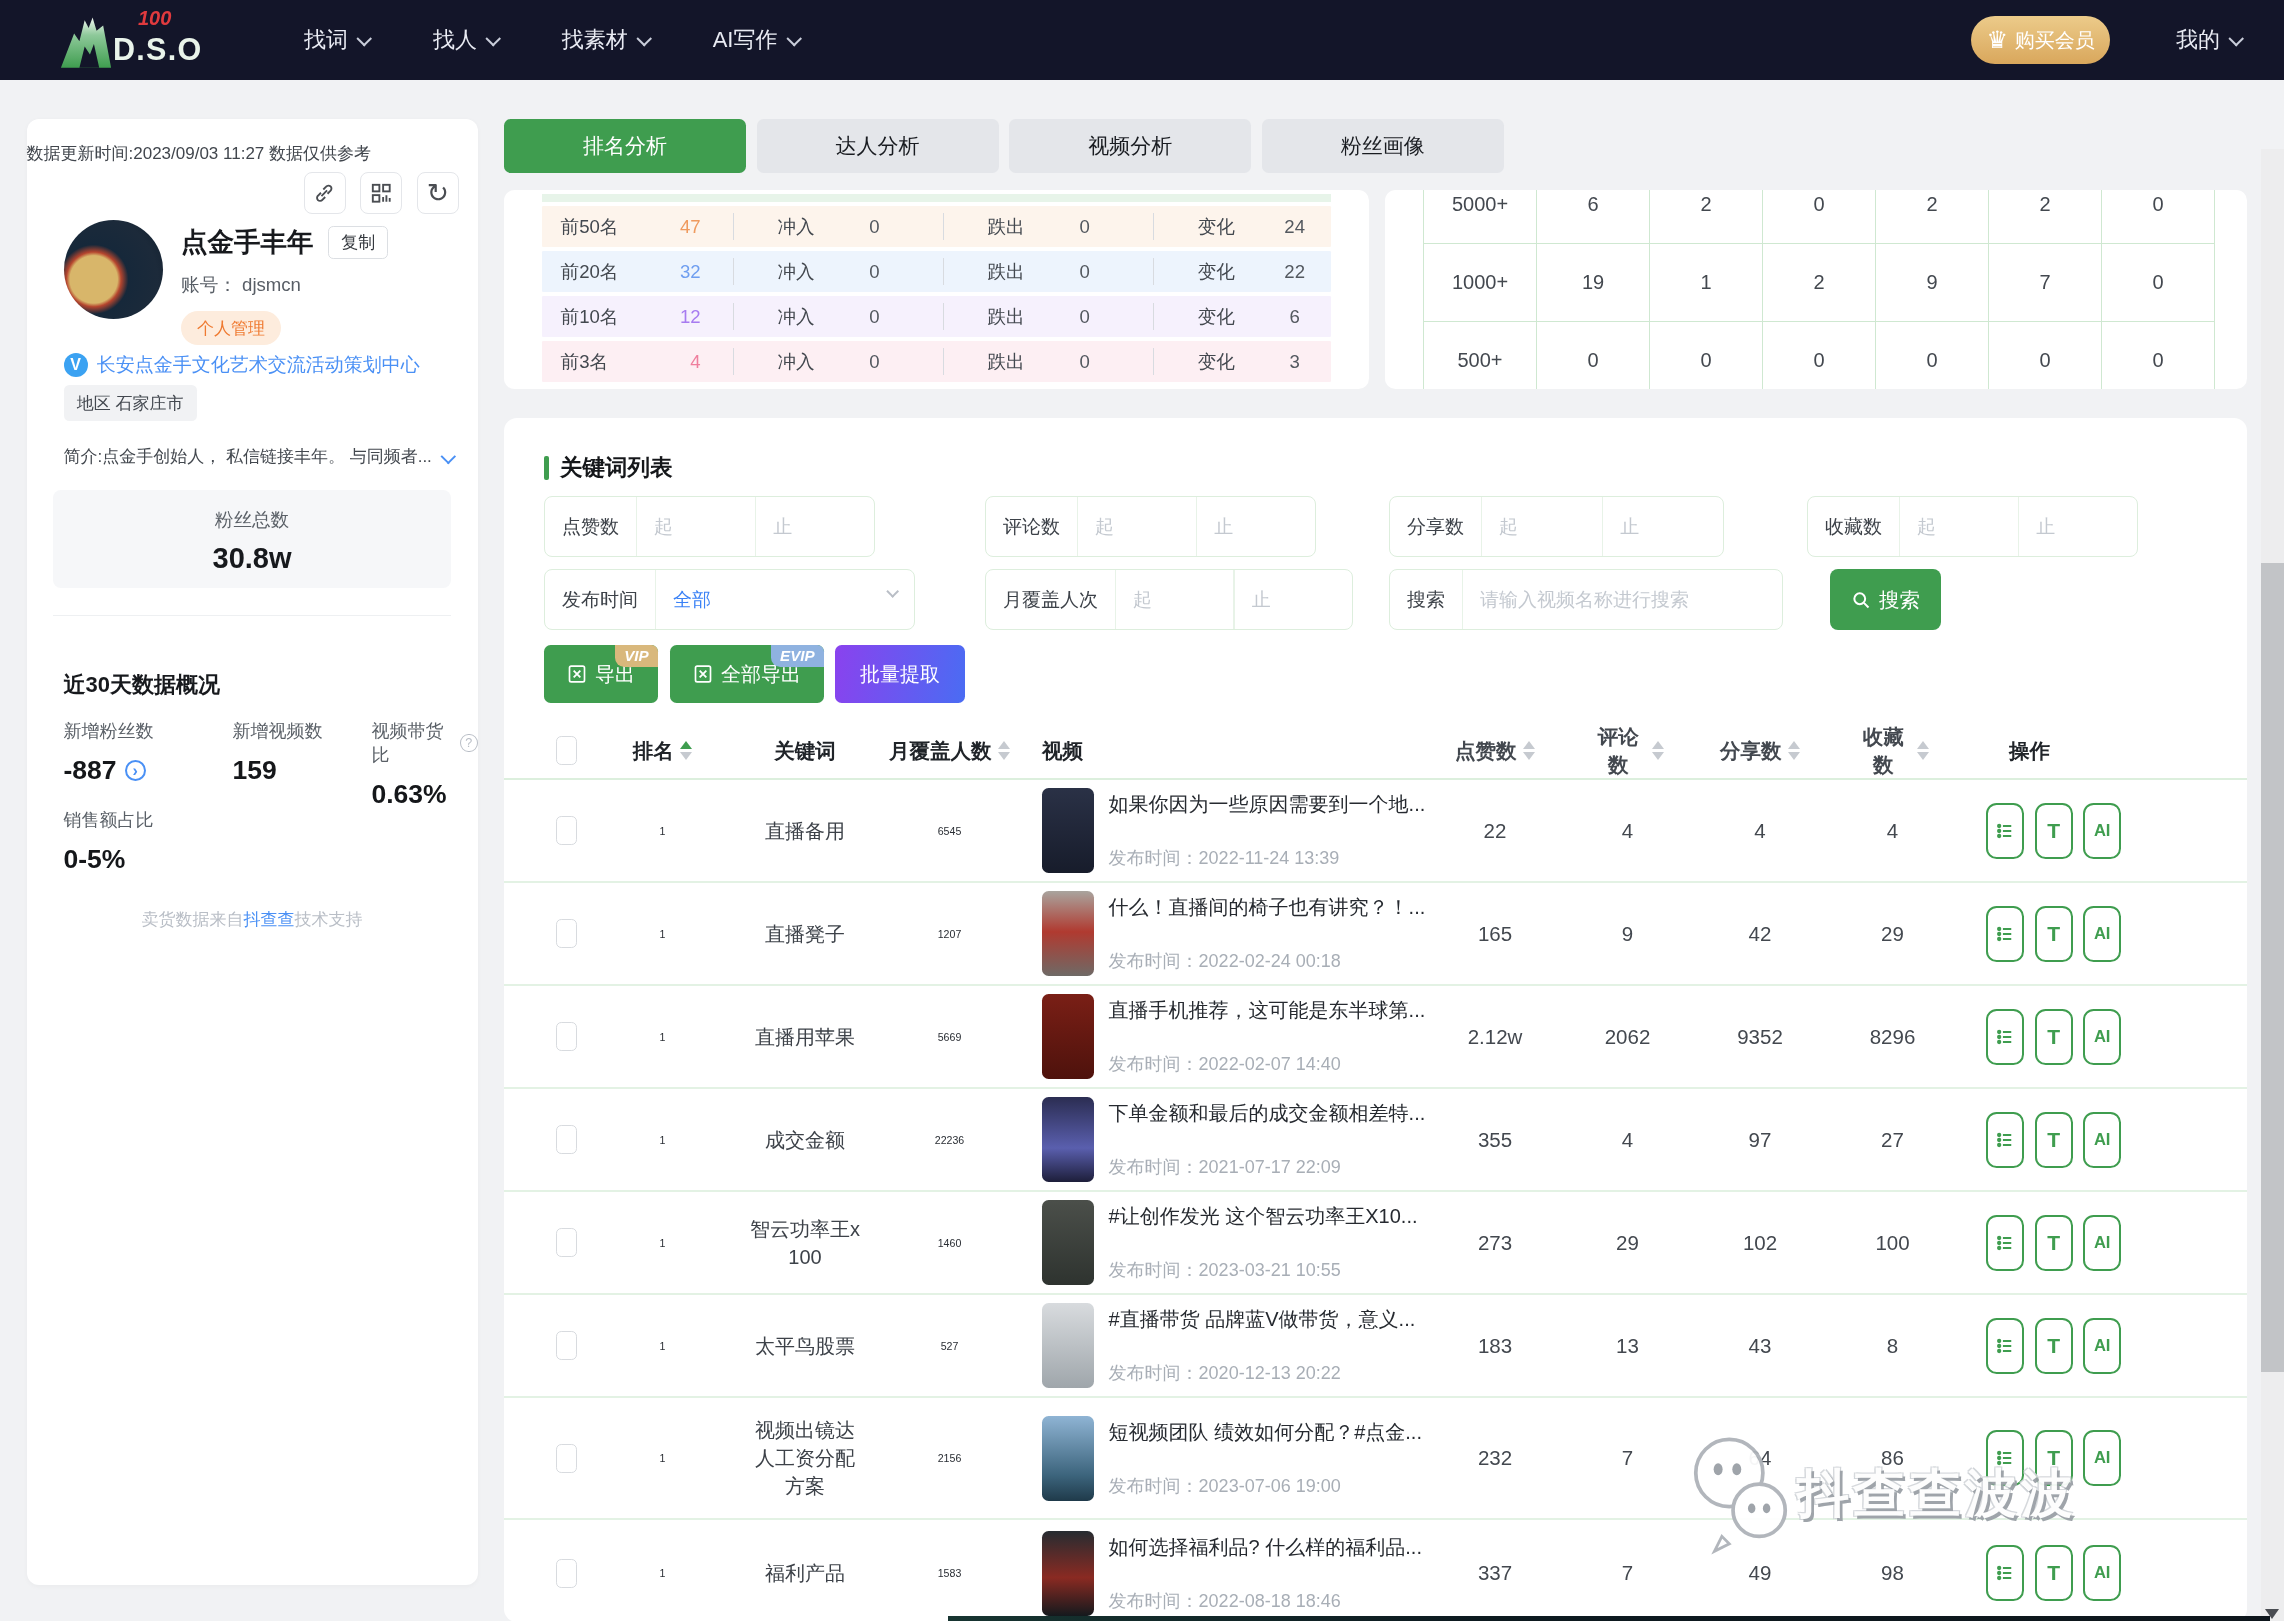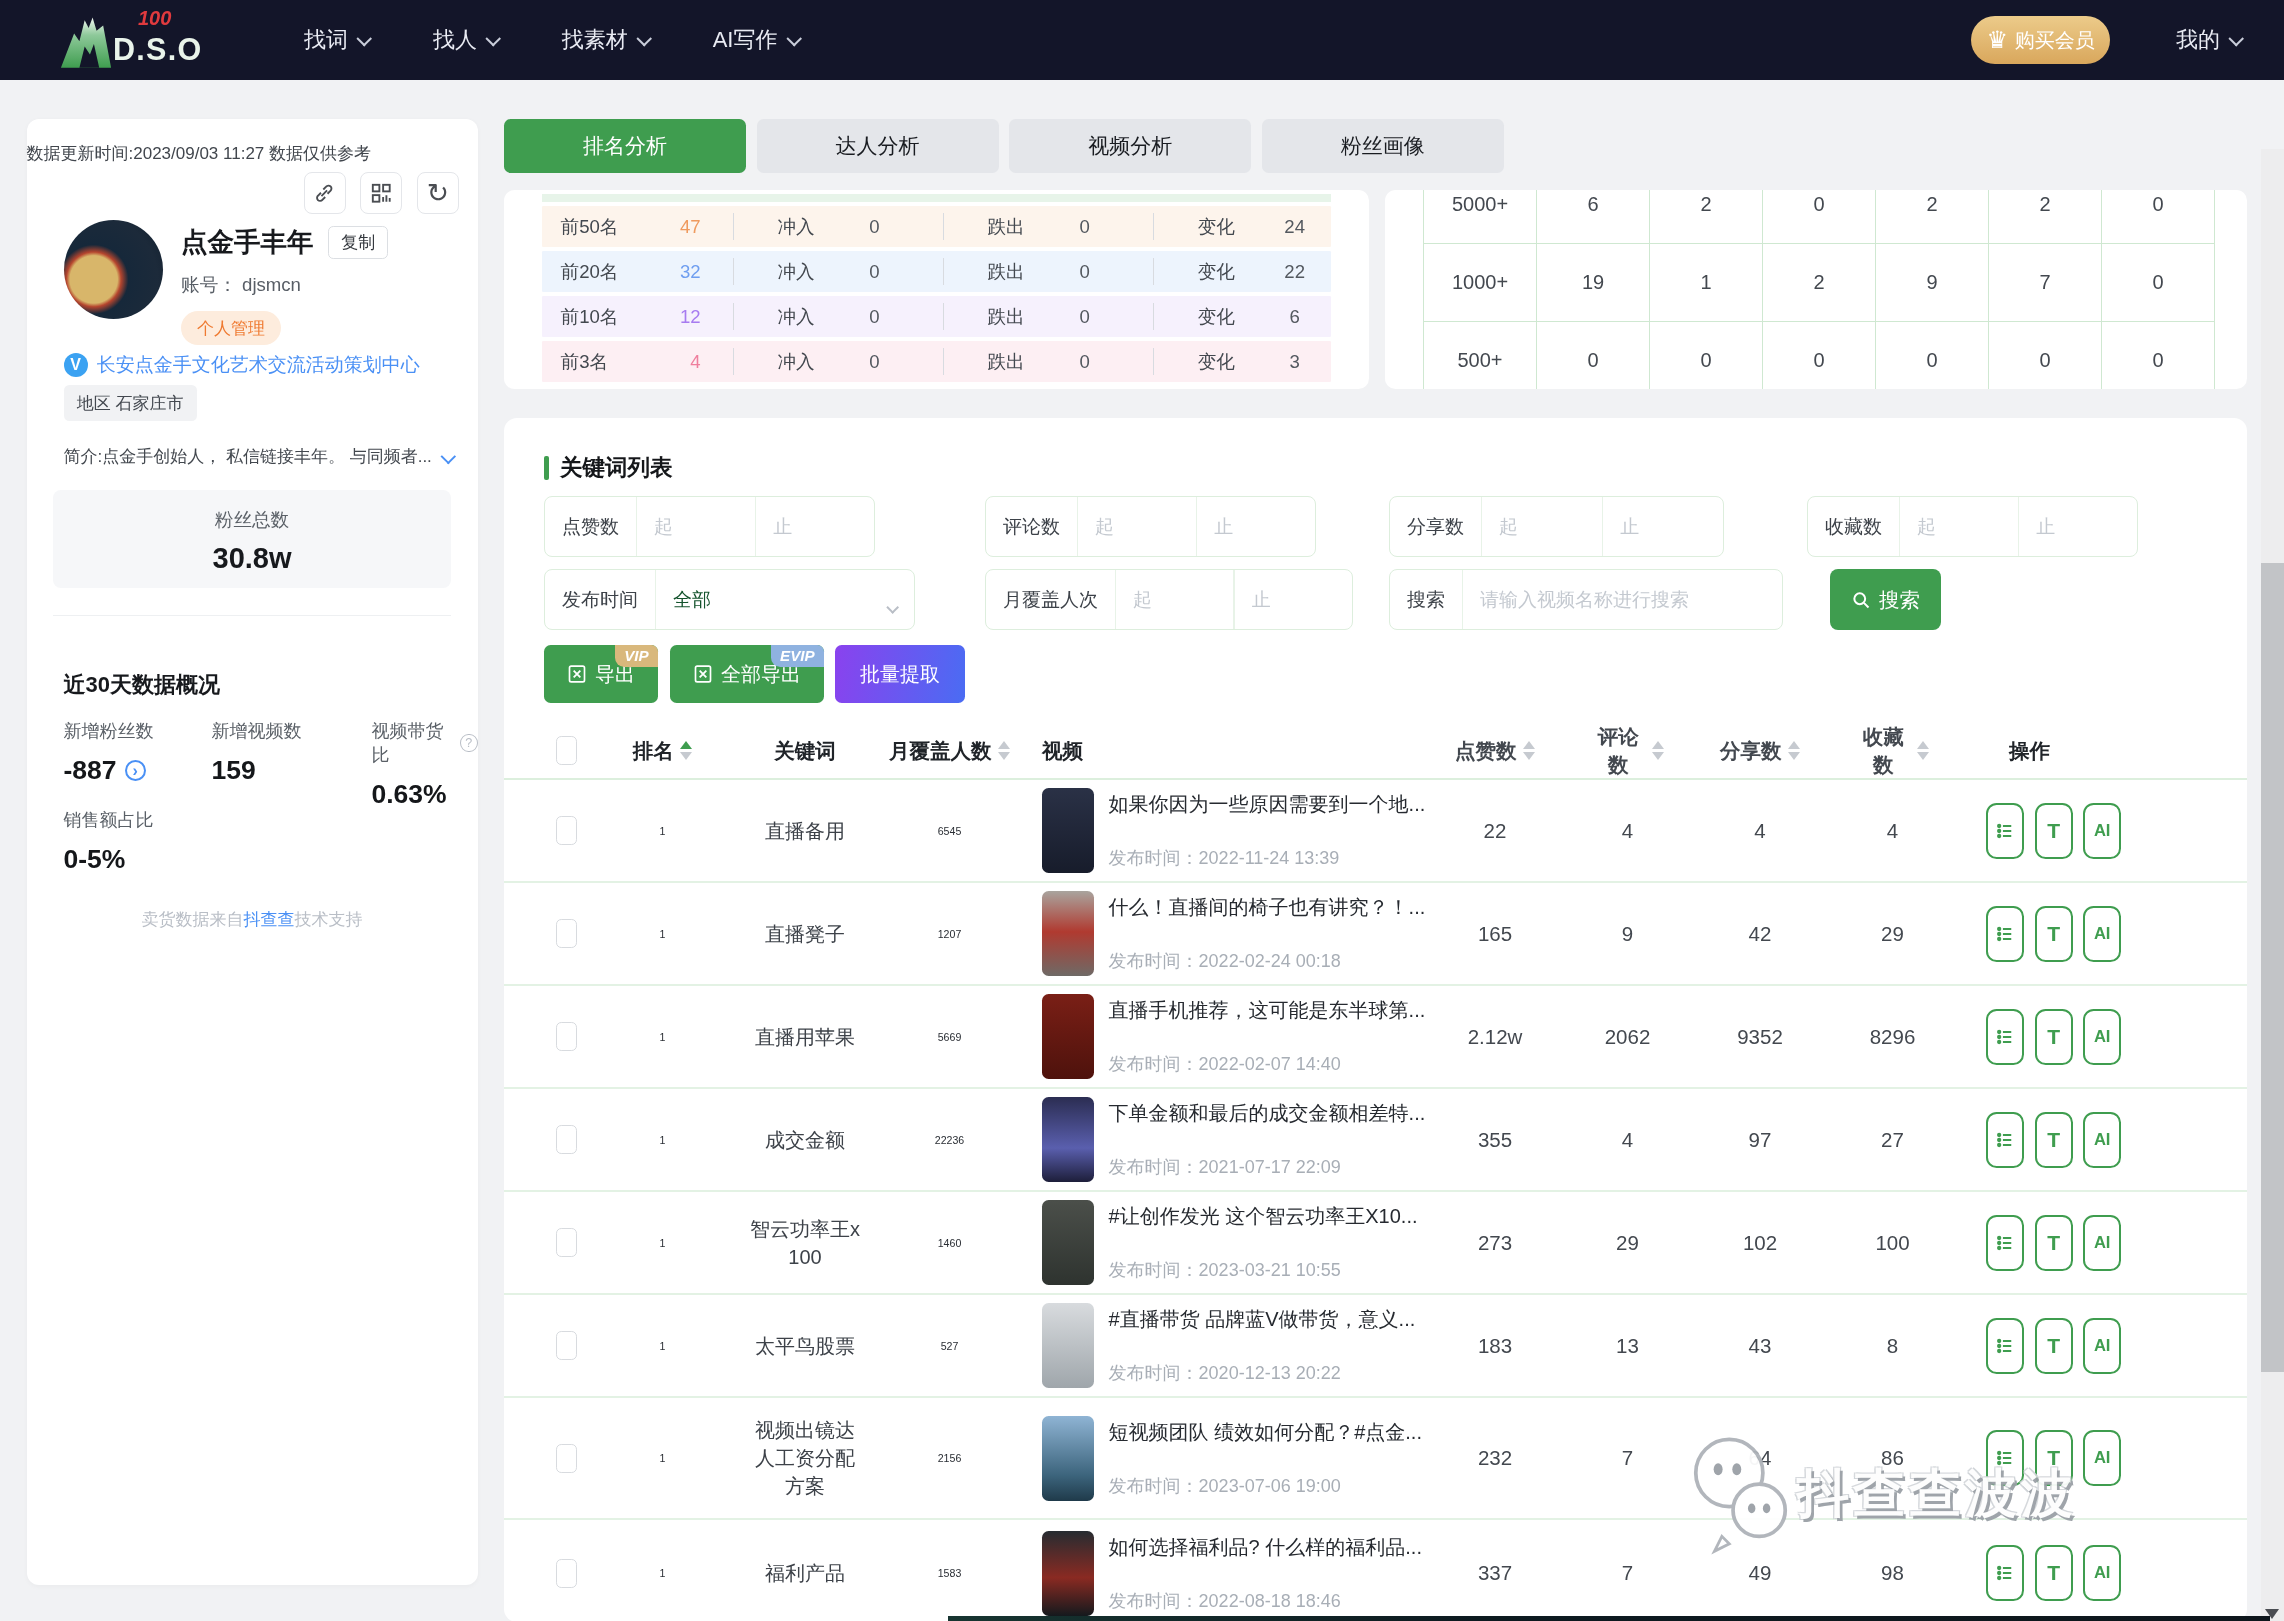"全部" .fselect { align-items: flex-end -> flex-start; color: #14532d -> #3b82f6 }
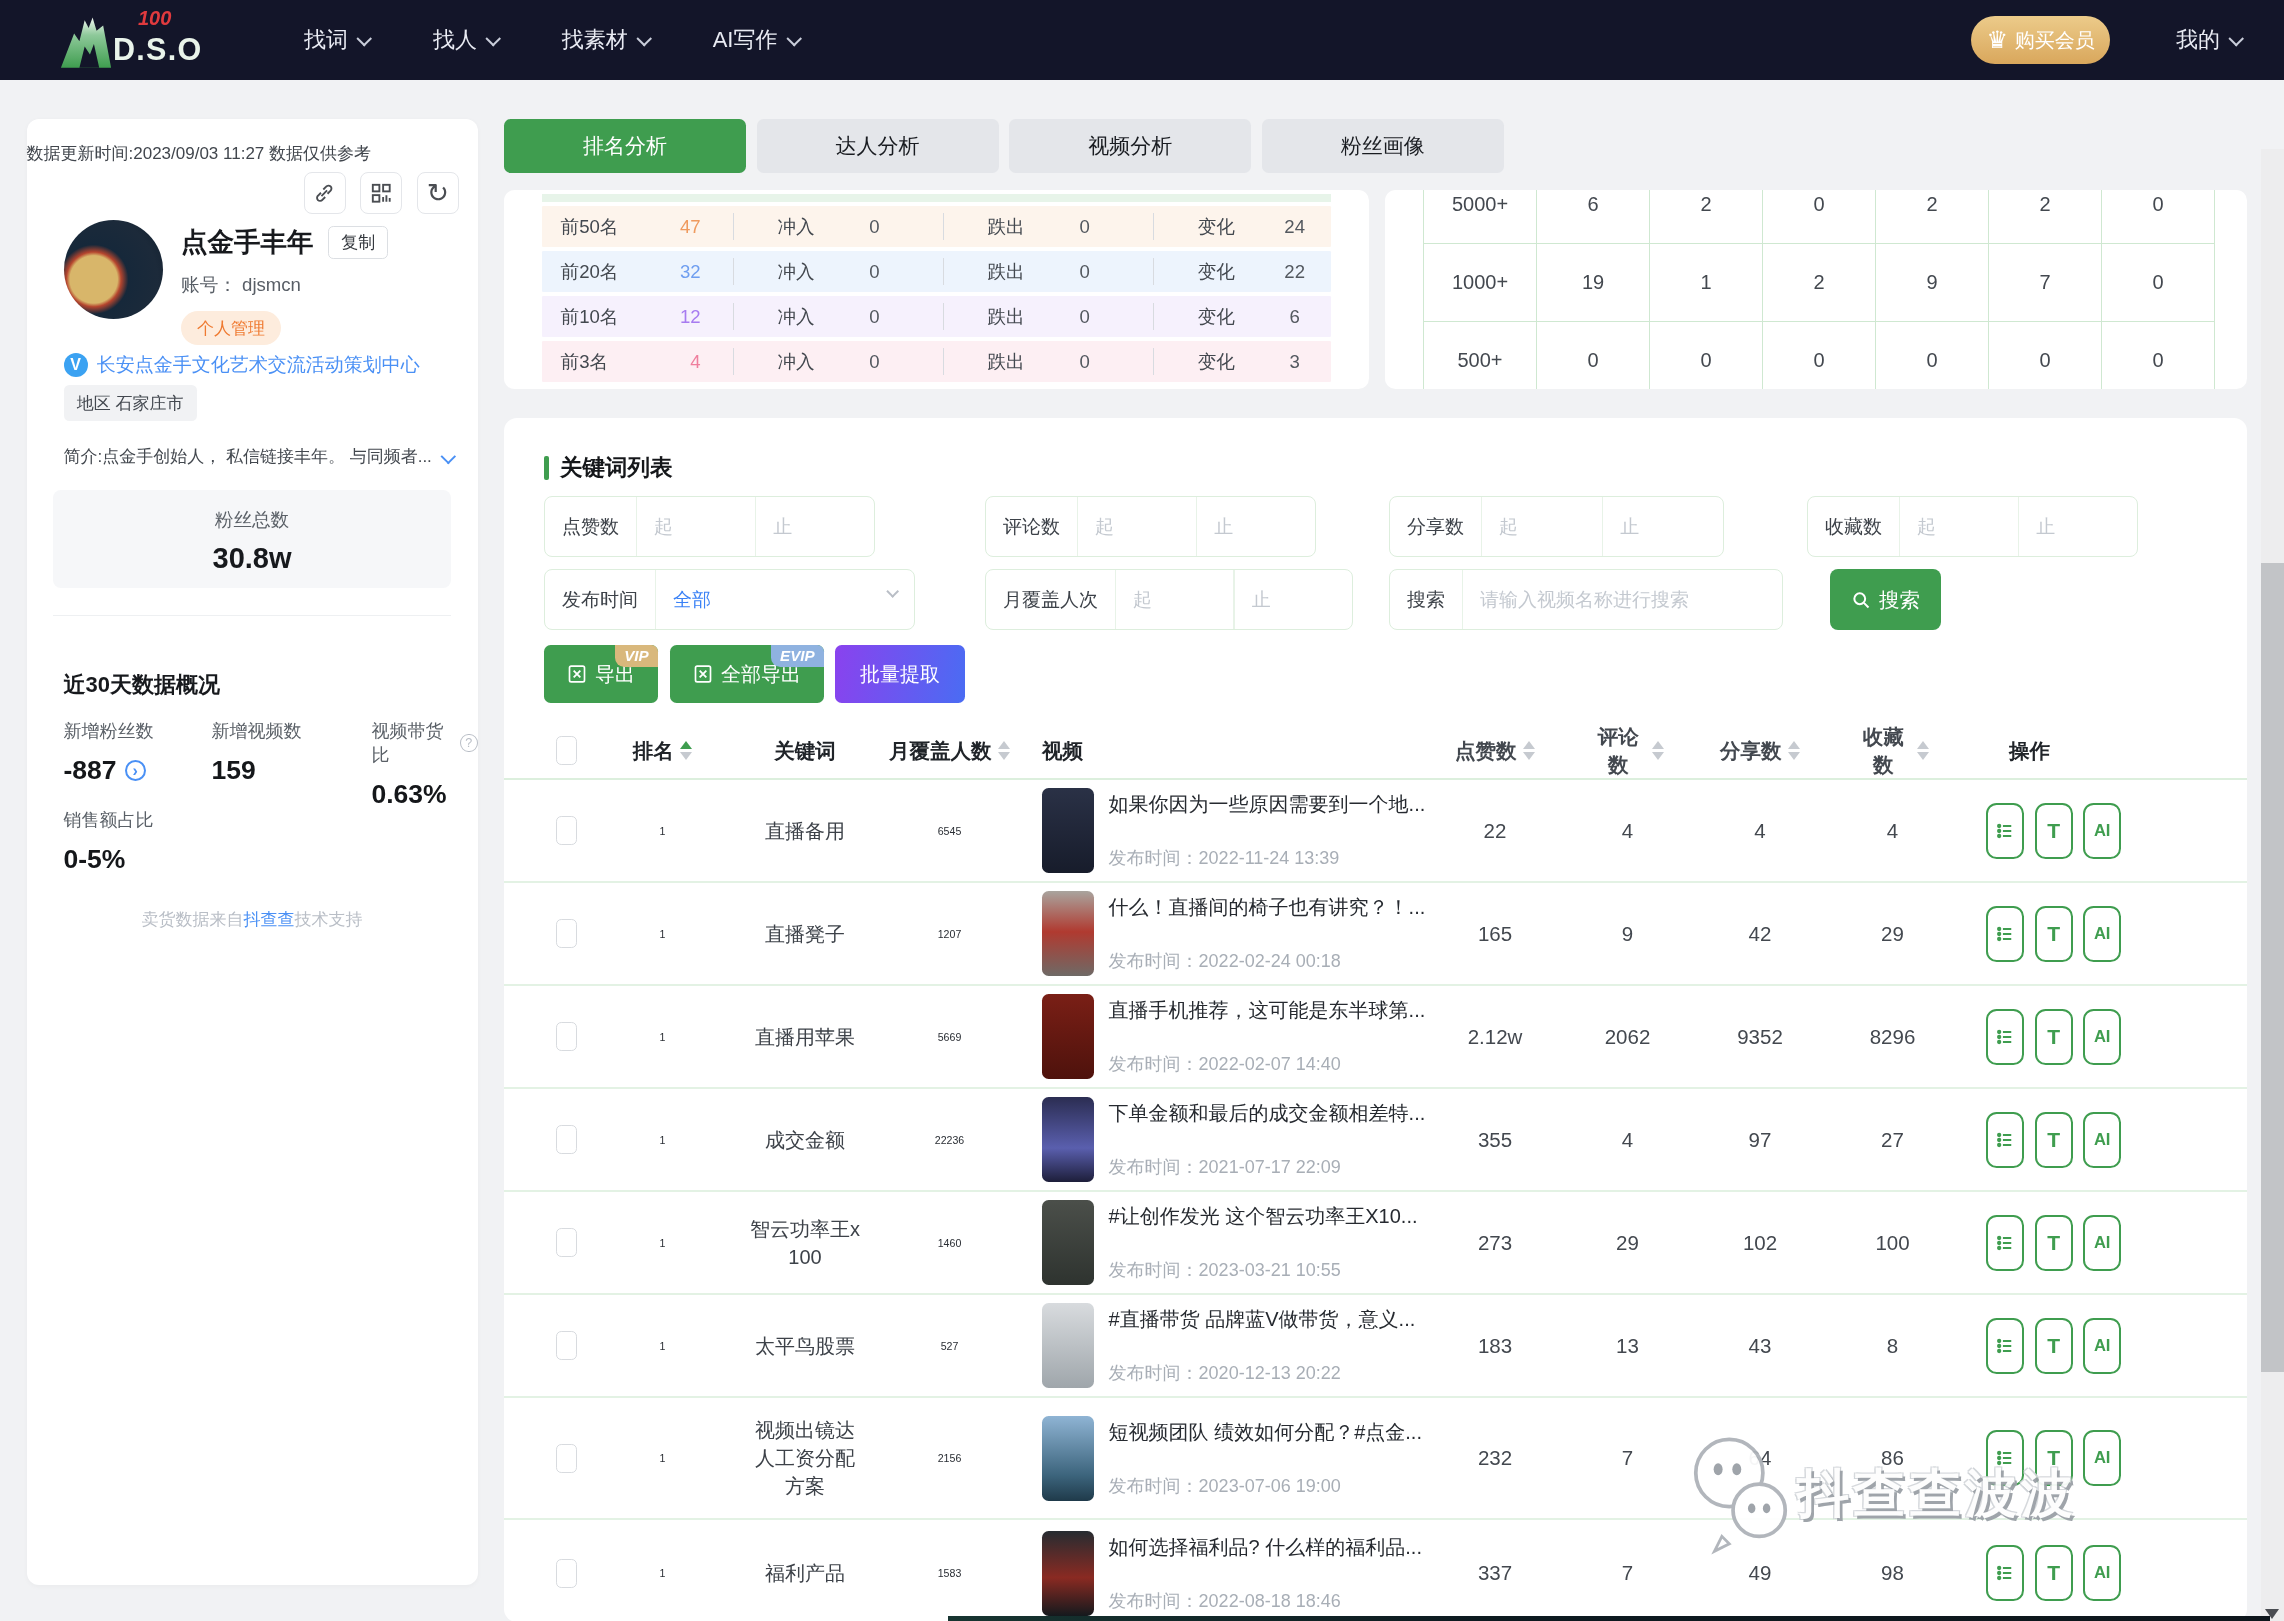"新增视频数" div.stat { left: 185px -> 206px }
